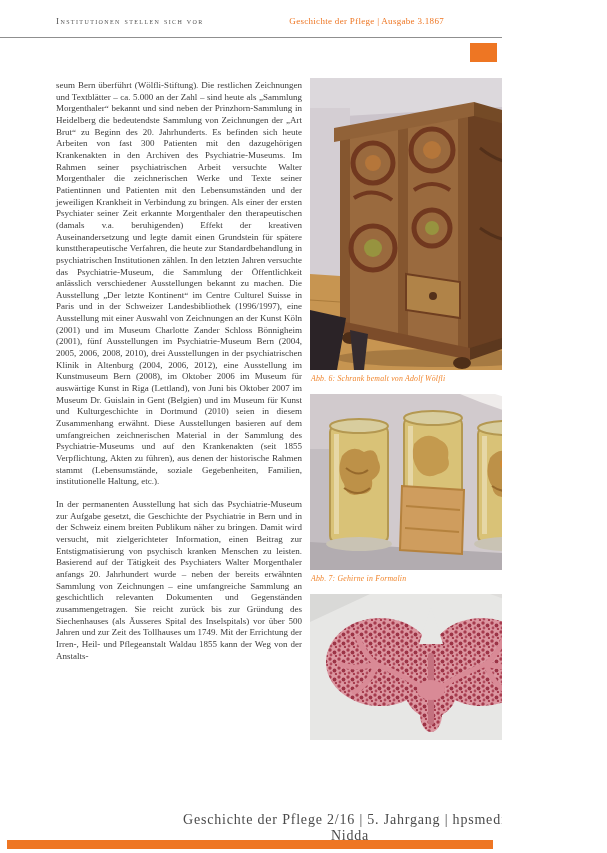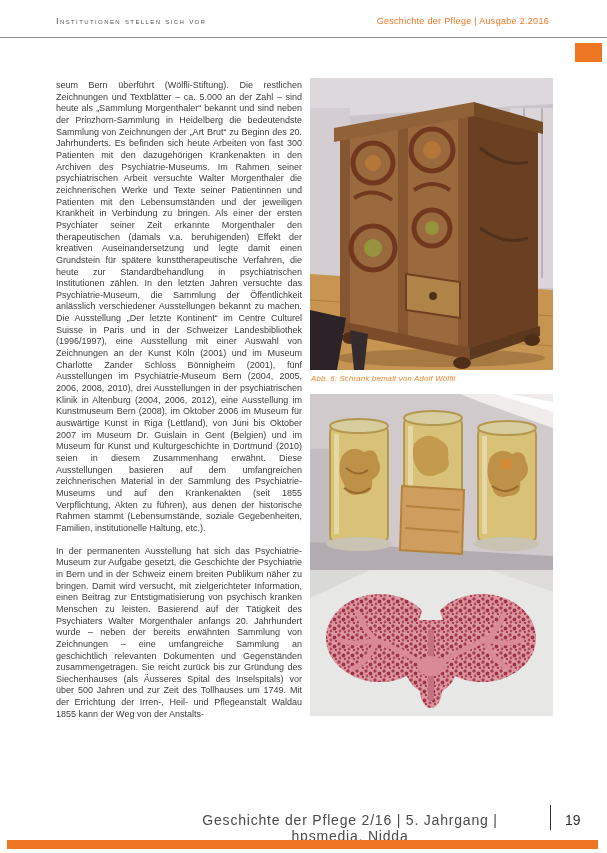"Institutionen stellen sich vor" .page { font-family: Liberation Sans, sans-serif -> Liberation Serif, serif; width: 607px -> 502px }
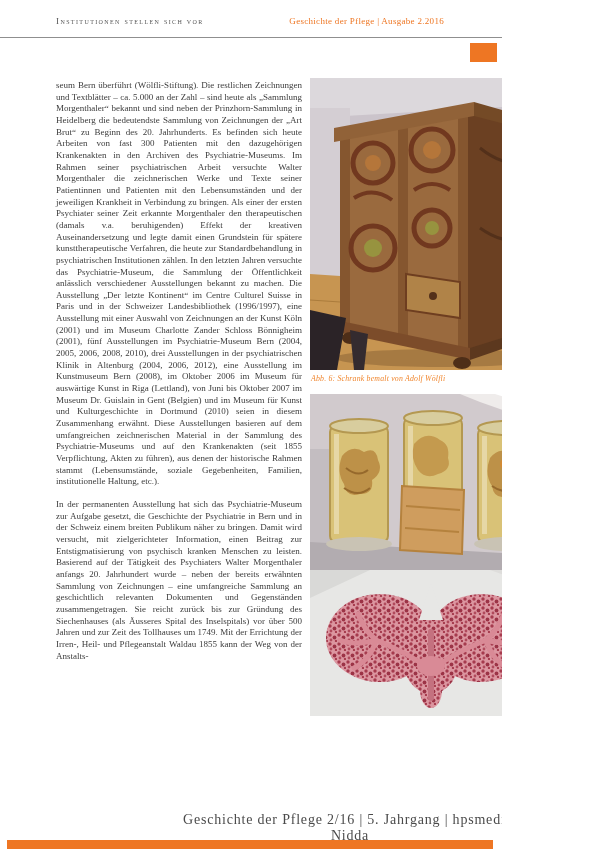"Geschichte der Pflege | Ausgabe" div.header-right { text: 2.2016 -> 3.1867 }
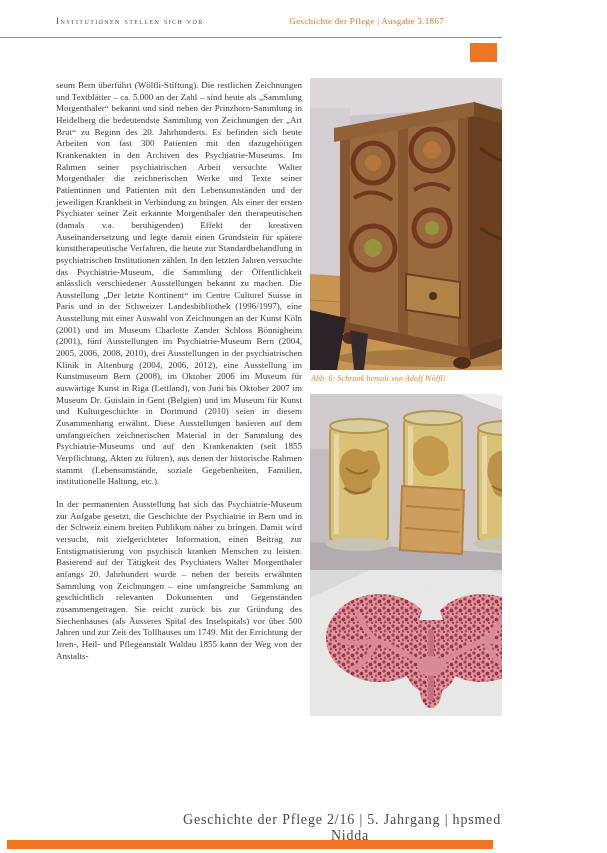"Abb. 7: Gehirne in Formalin" figcaption { html: none -> <figcaption>Abb. 7: Gehirne in Formalin</figcaption> }
